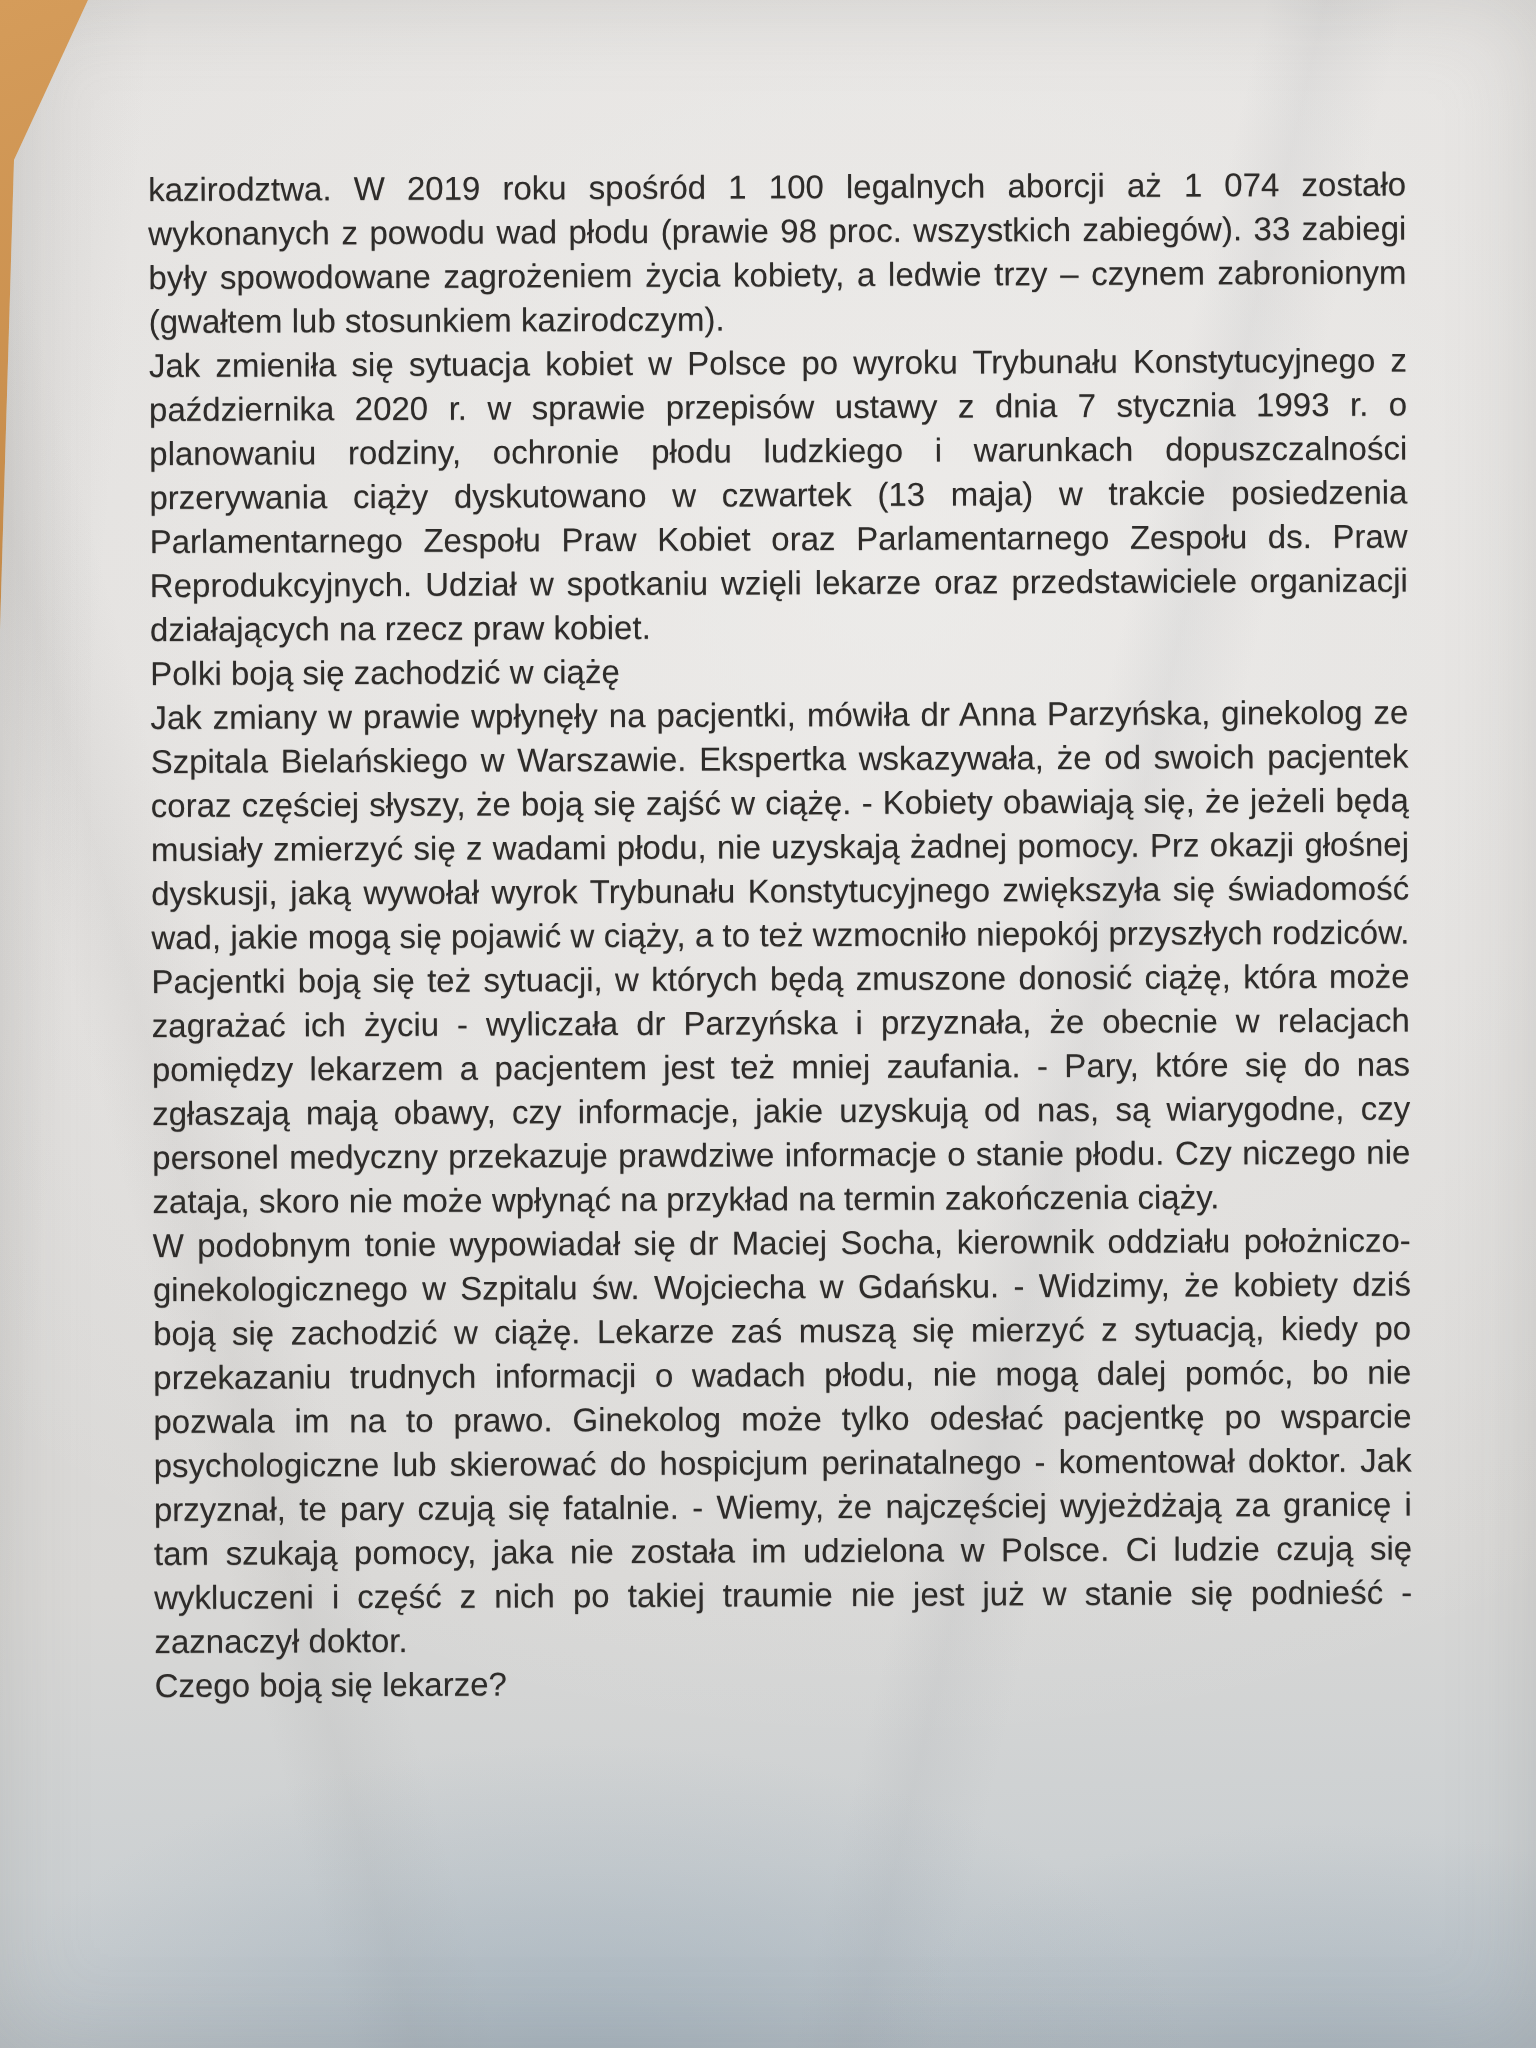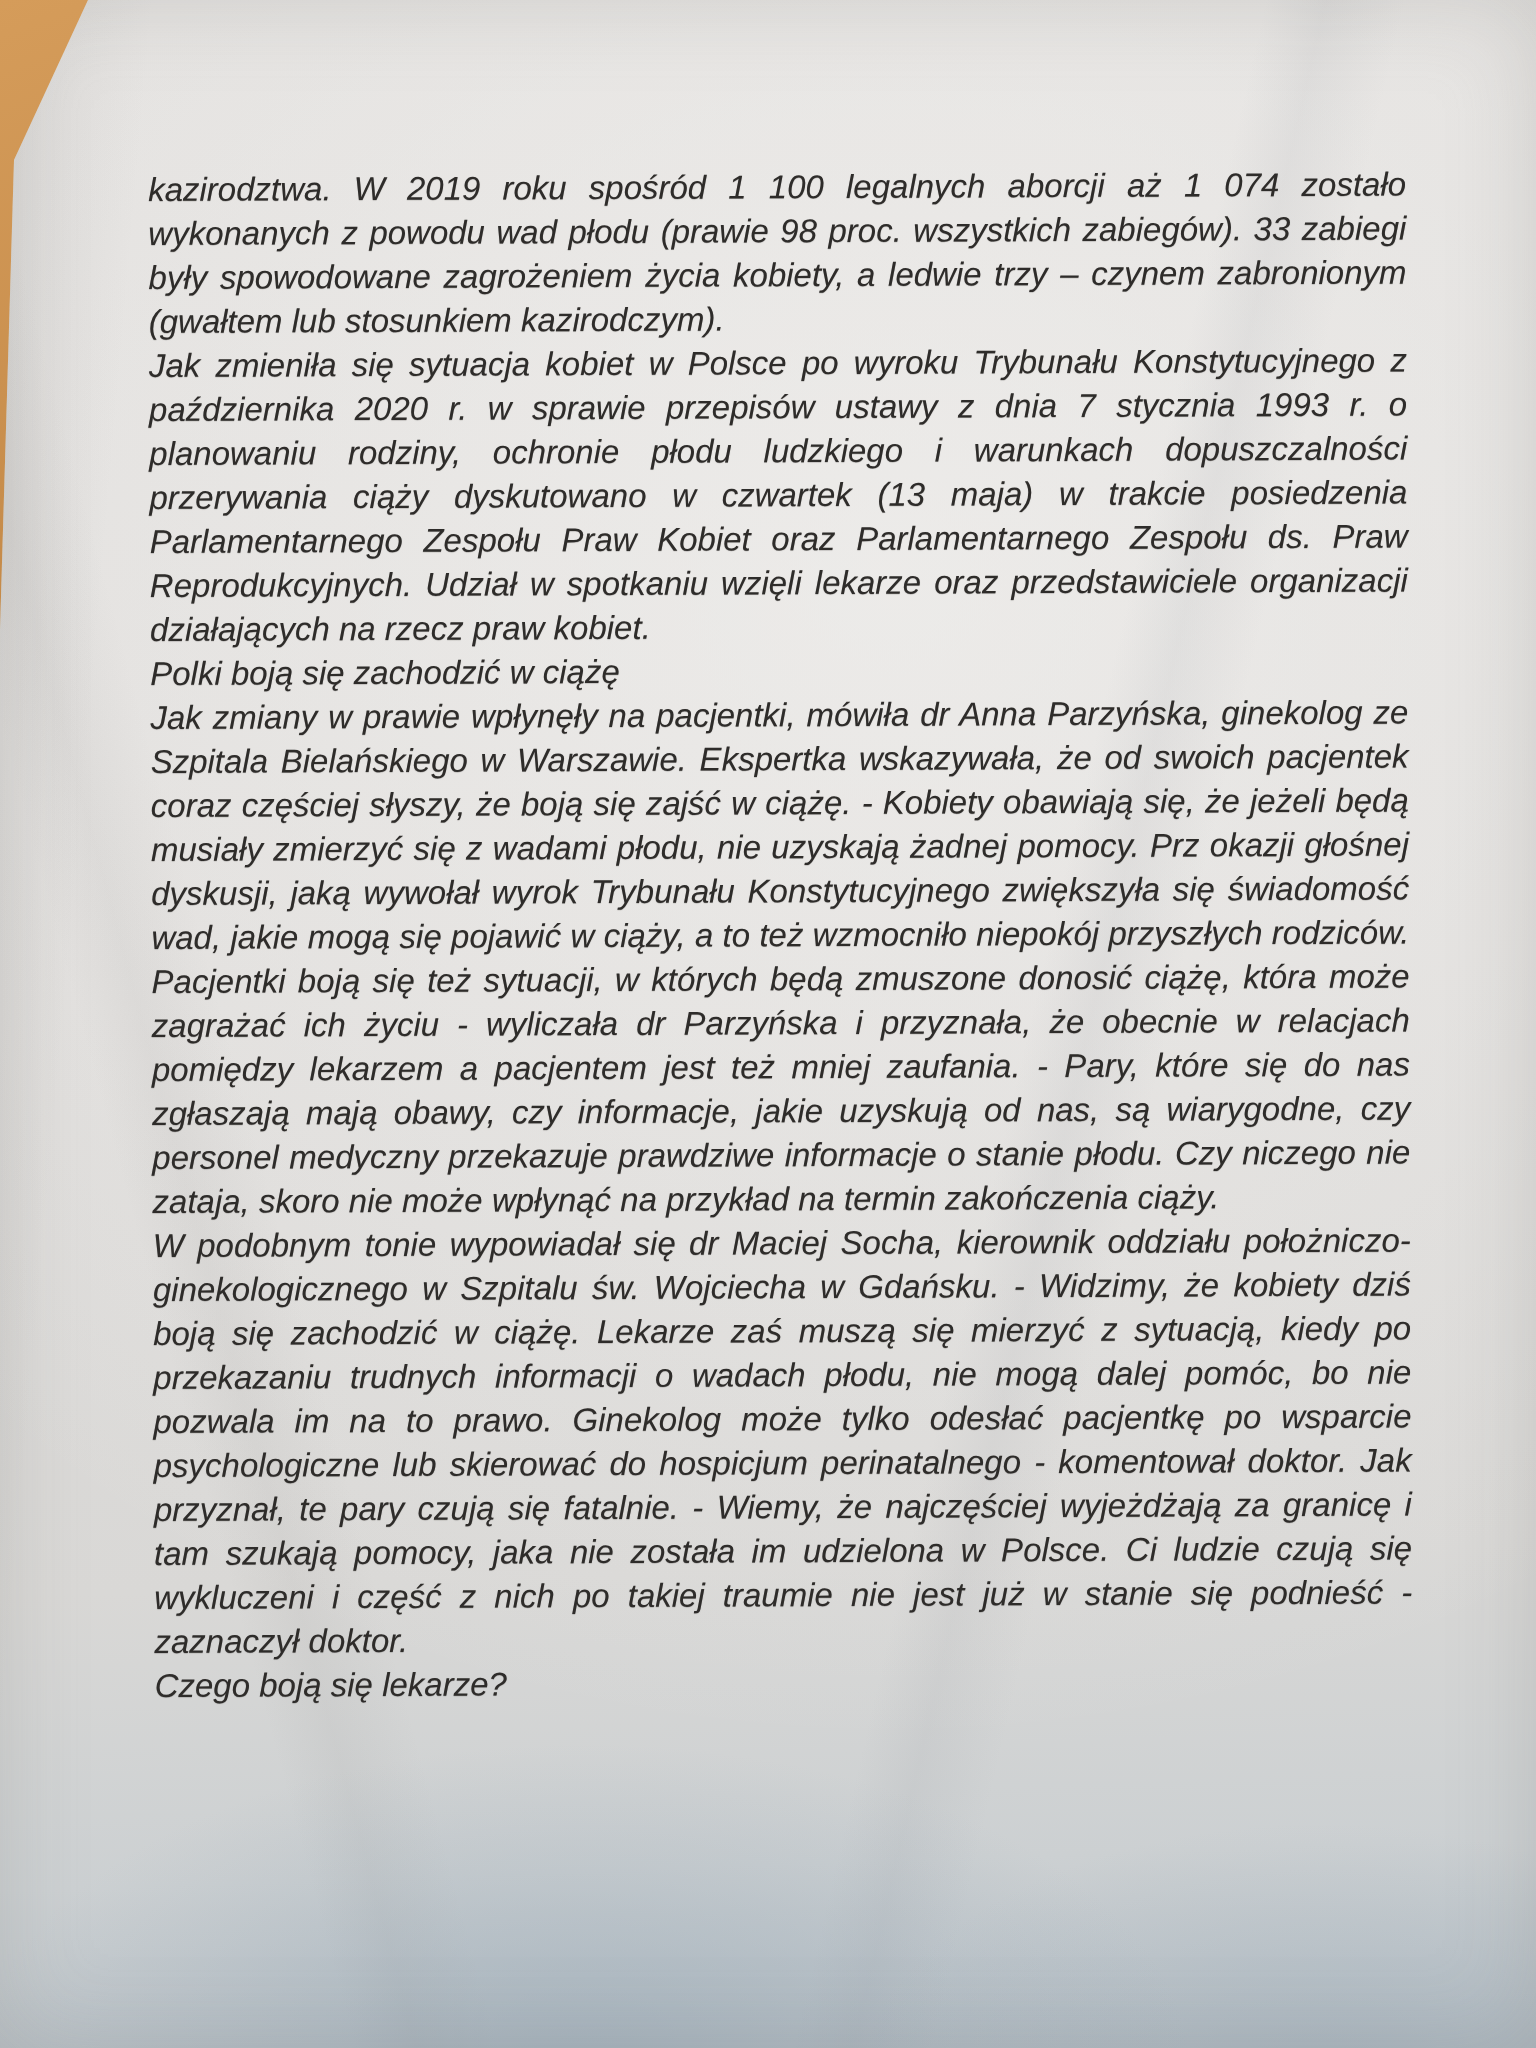"kazirodztwa. W 2019 roku spośród" .paper { font-style: italic -> none }
